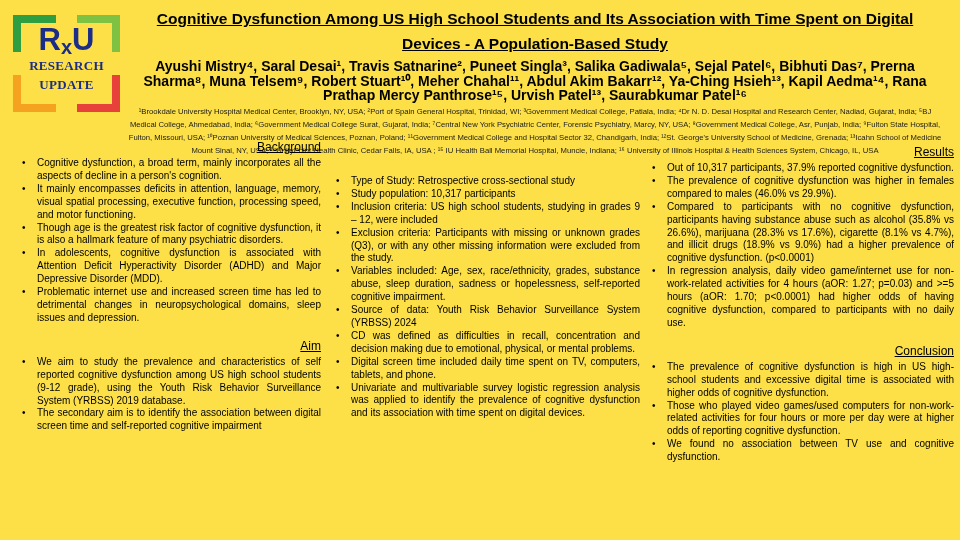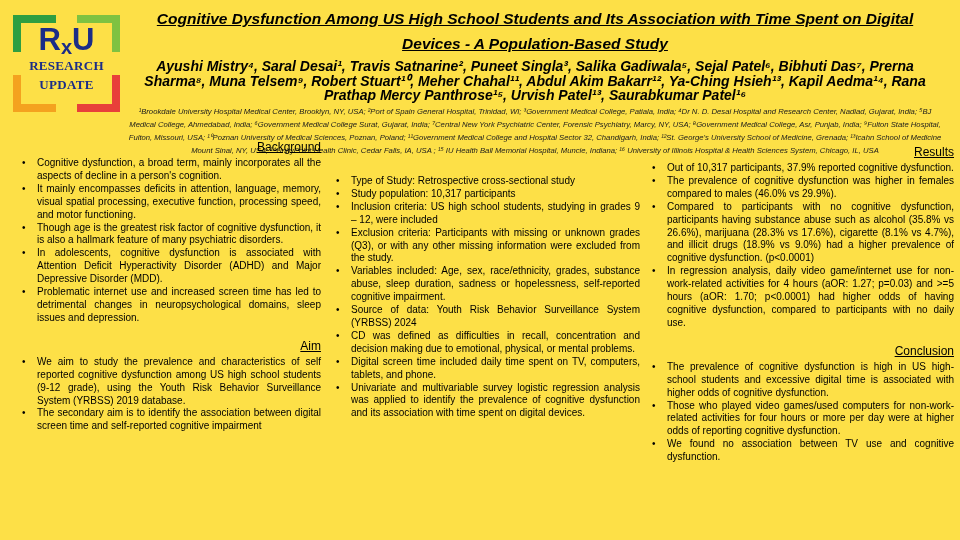"Cognitive Dysfunction Among US High" .head { font-style: italic -> none }
